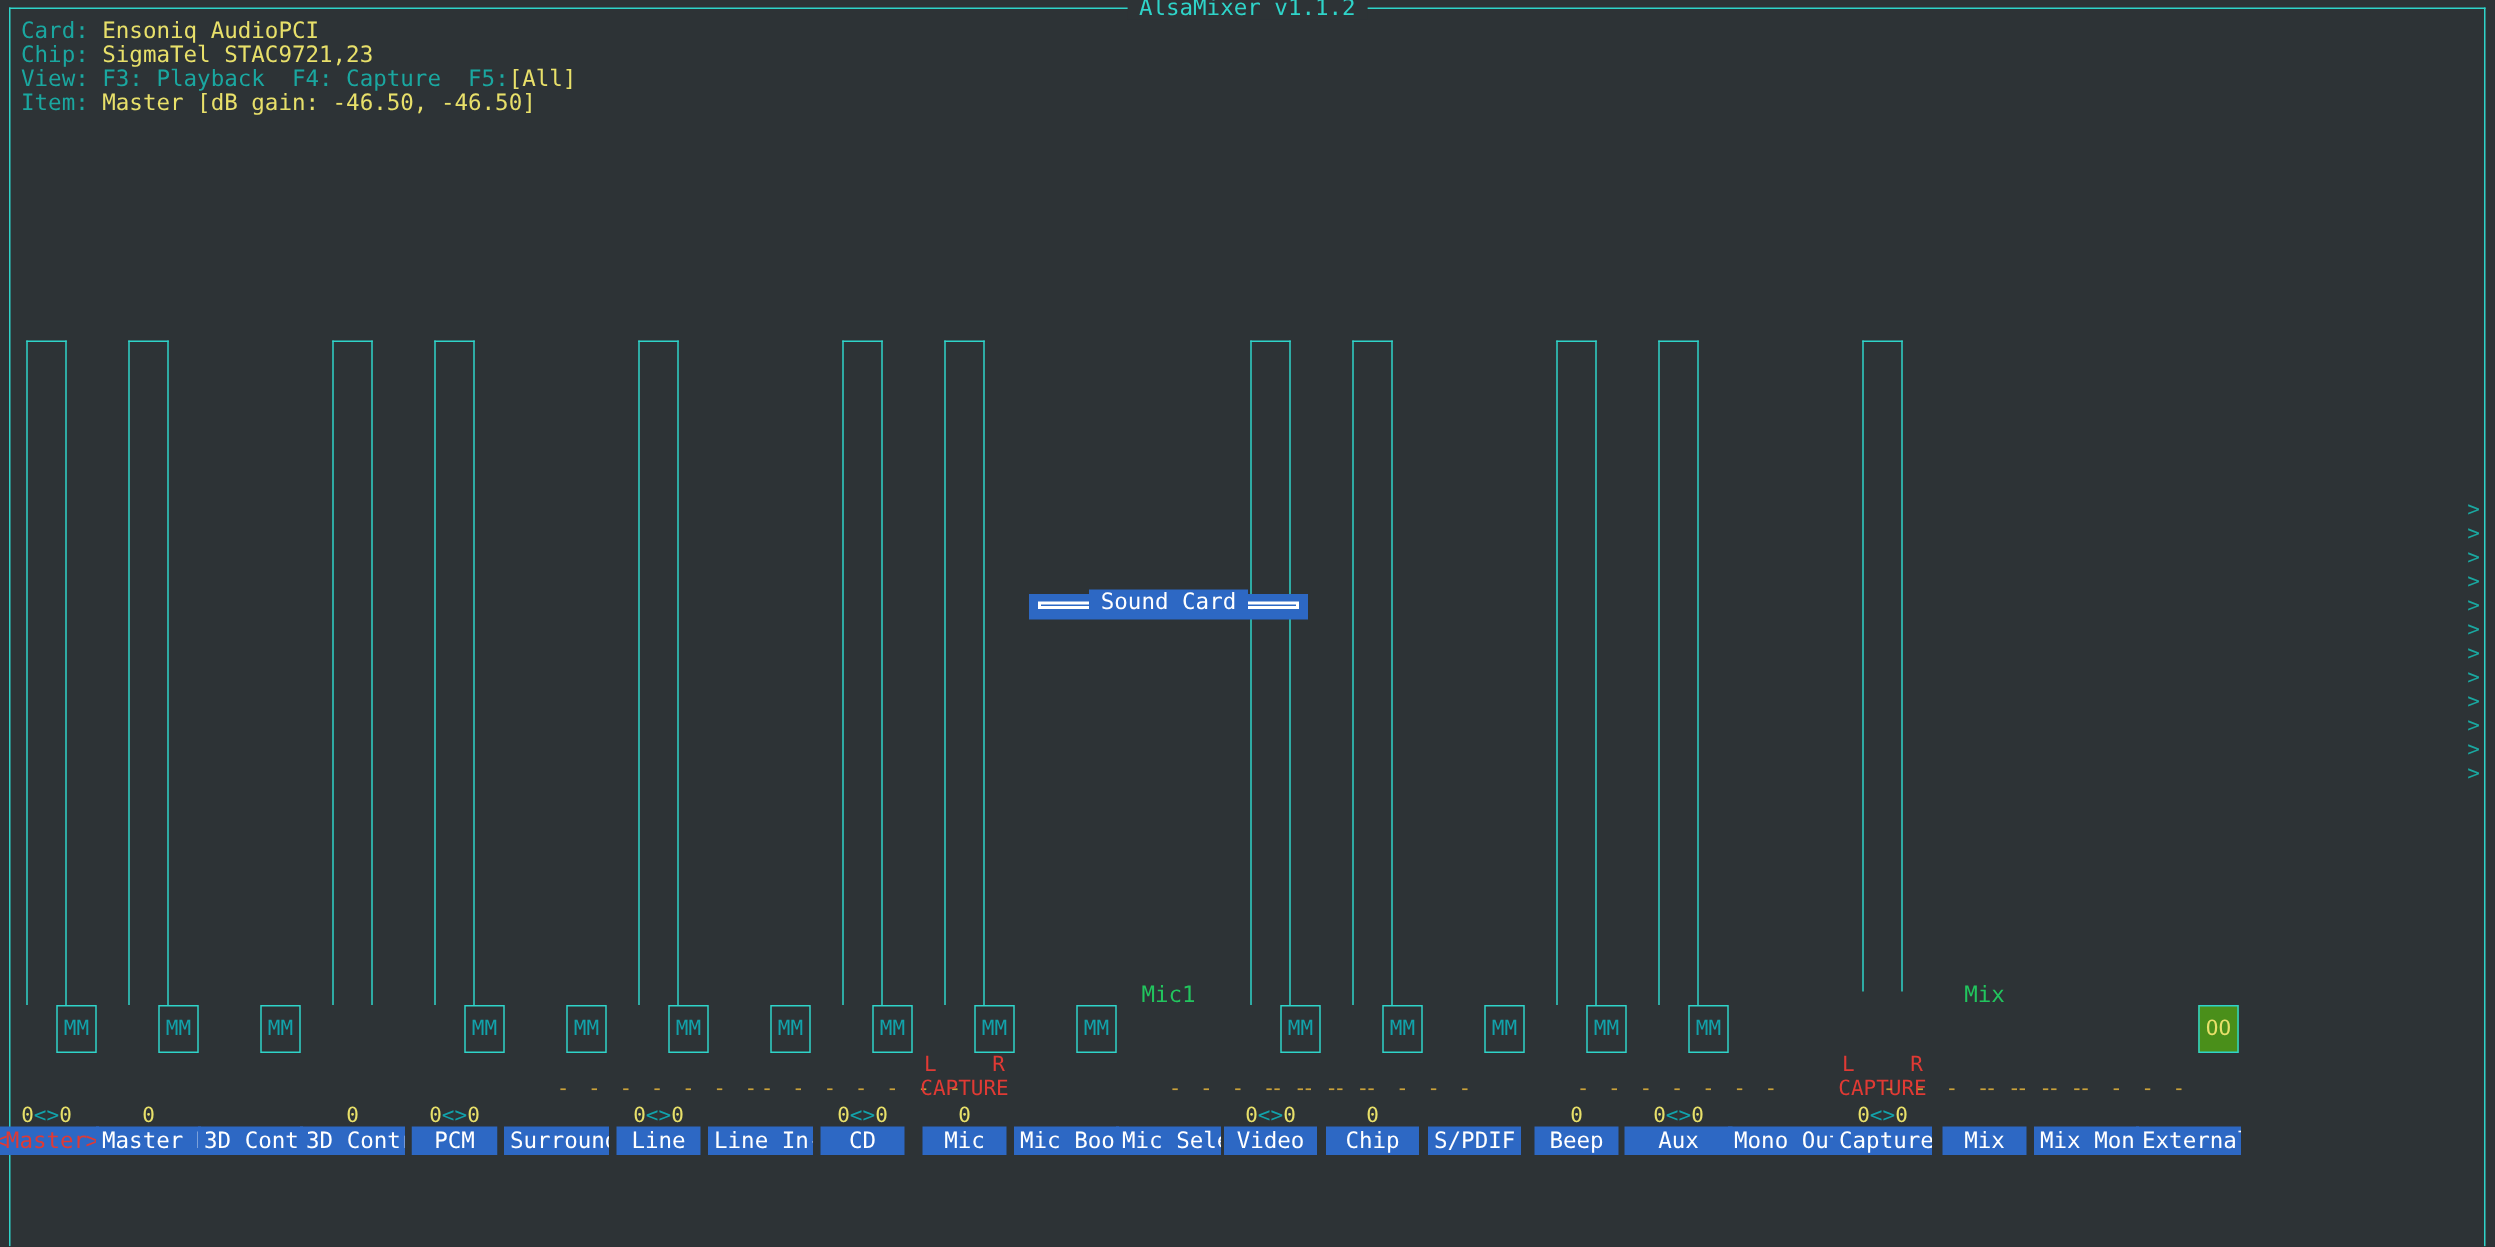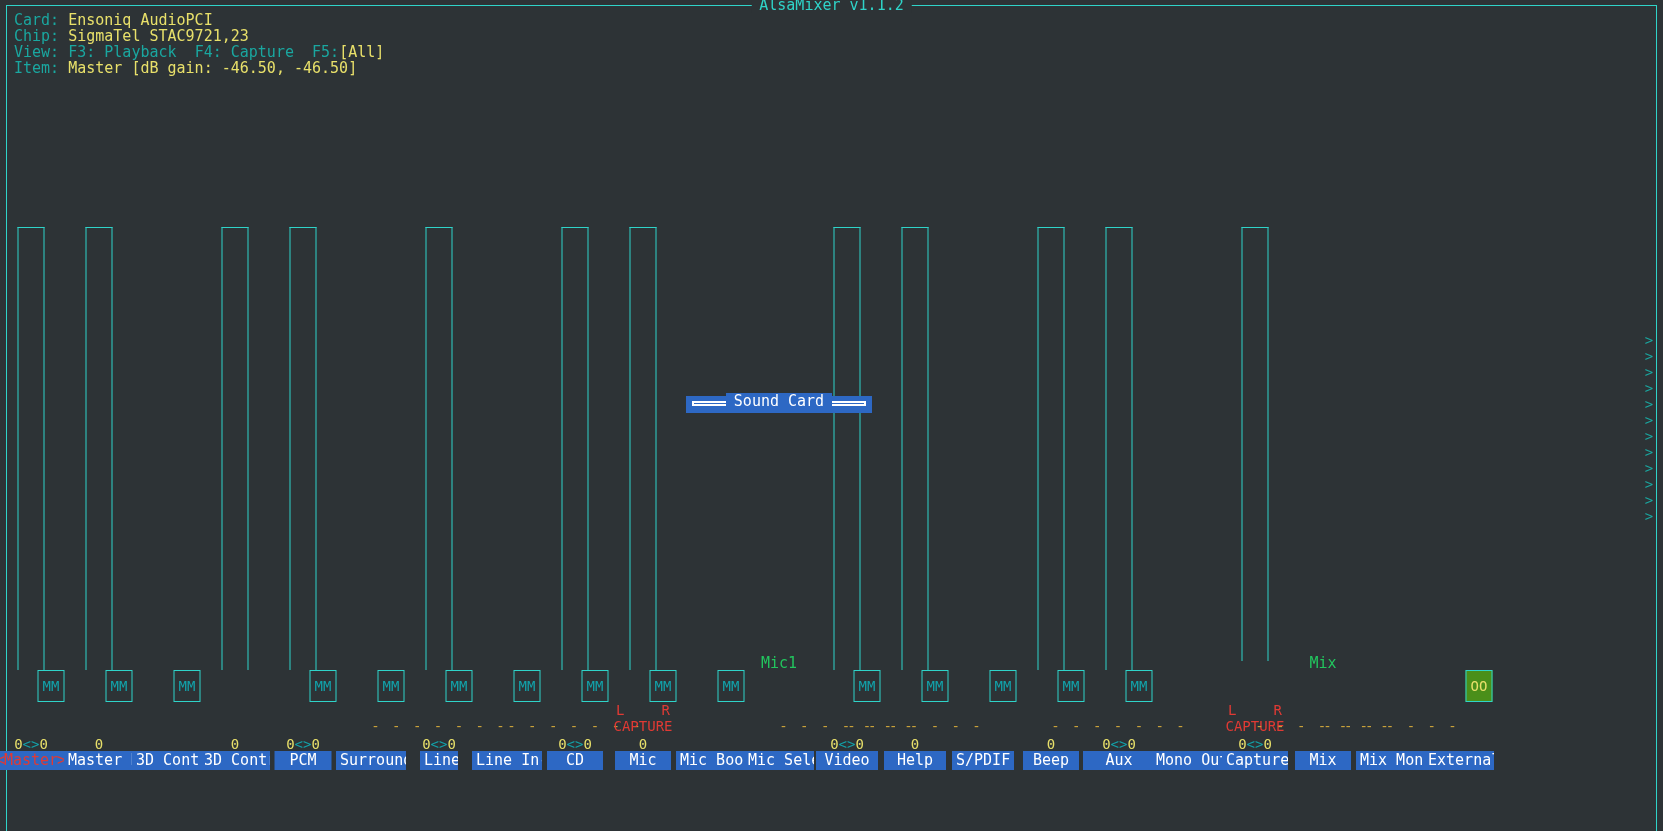"Line" div.namebox { width: 38px -> 56px }
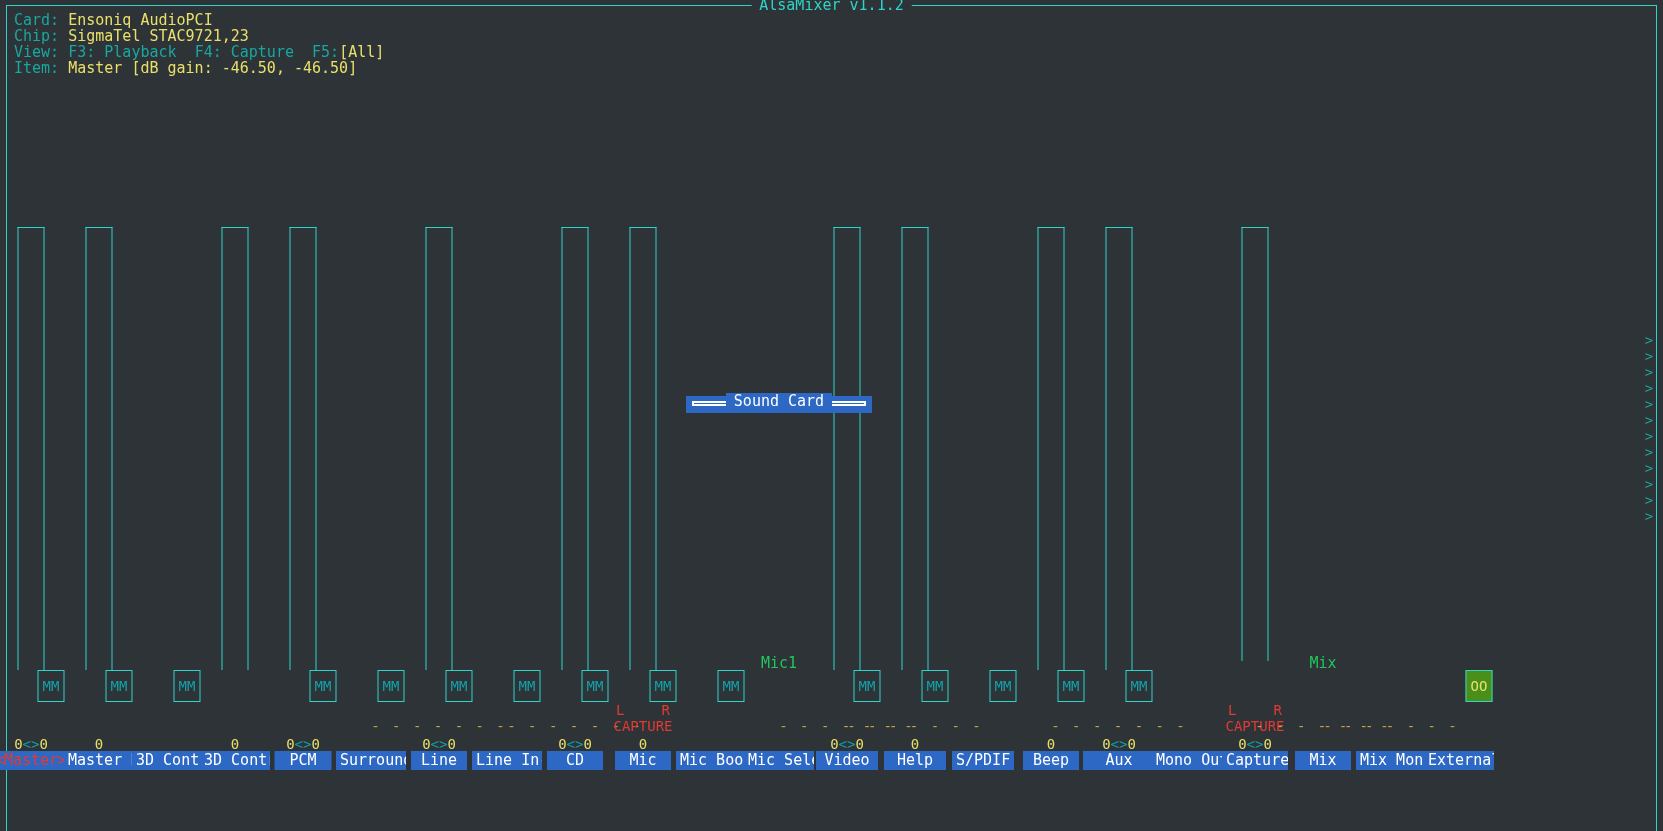"Help" div.namebox { text: Help -> Chip }
